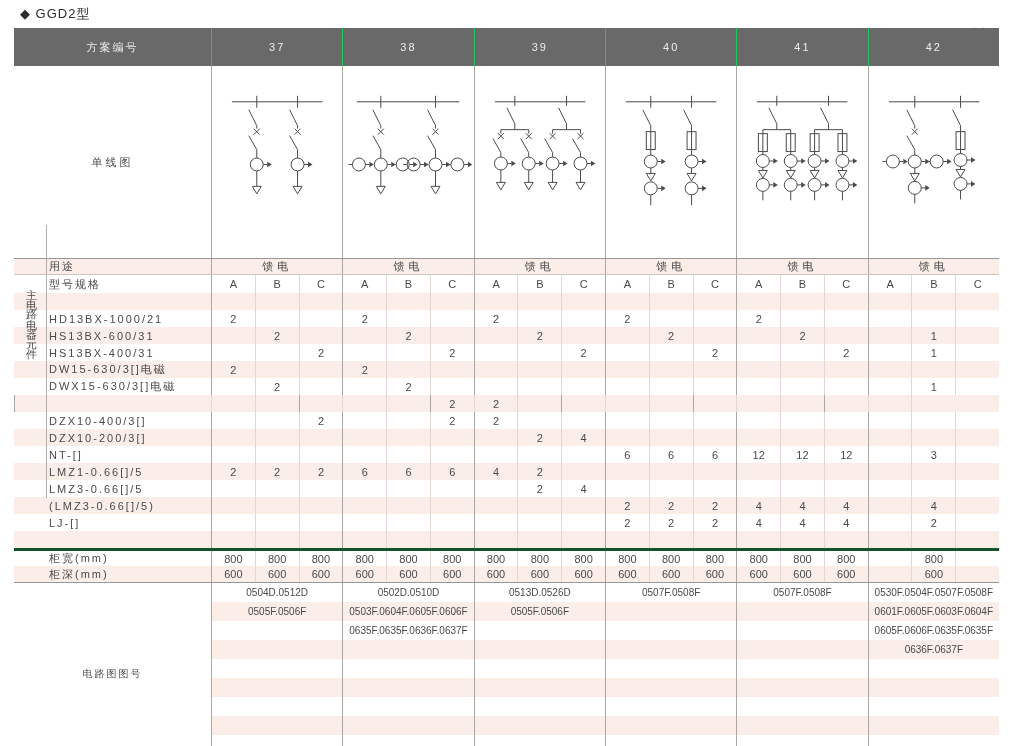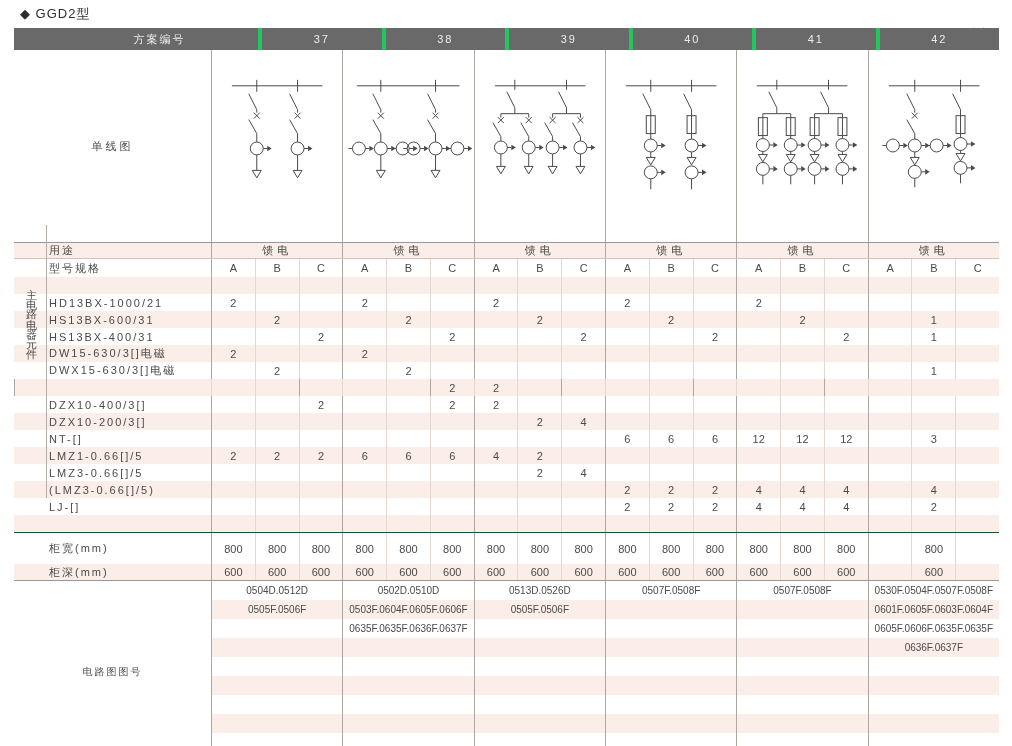"方案编号" .hdr { height: 22px -> 38px; padding-left: 47px -> none }
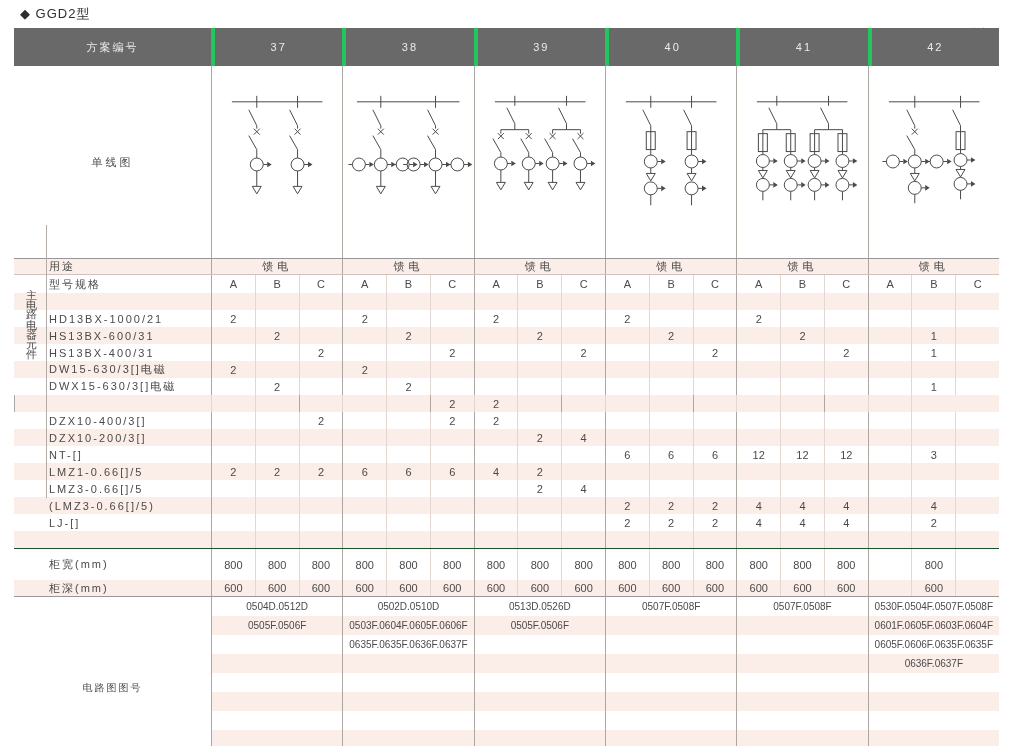"37" .hdr .ss { border-left: 4px solid #22c55e -> 1px solid #22c55e }
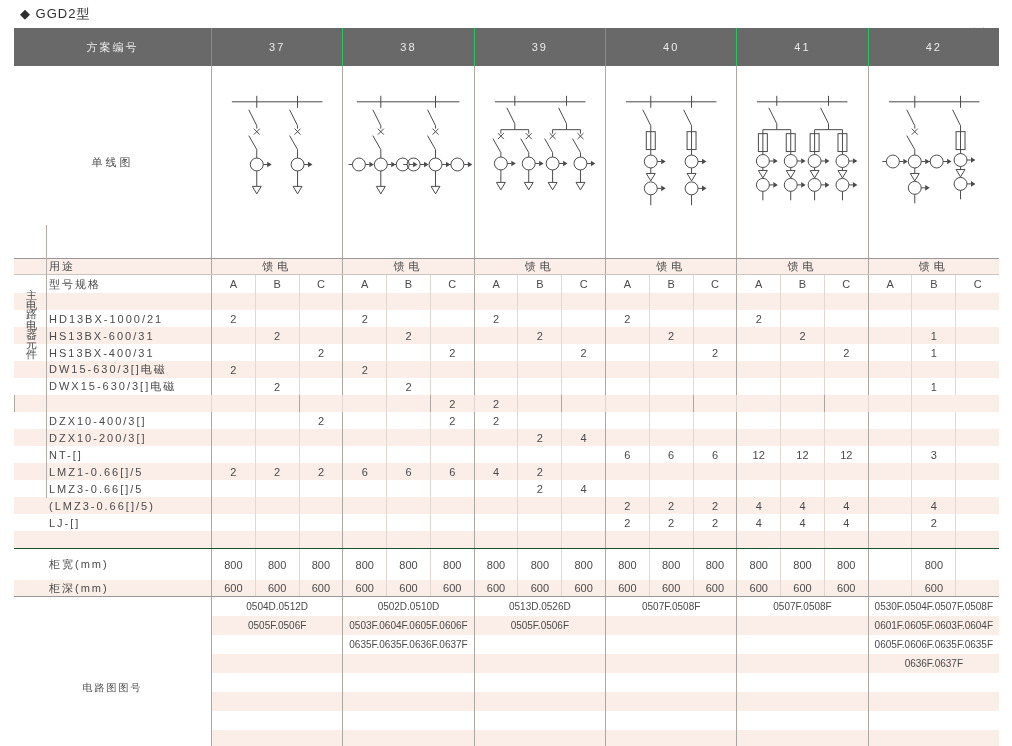"柜宽(mm)" .size1 { border-top: 1px solid #14532d -> 3px solid #14532d; height: 32px -> 18px }
